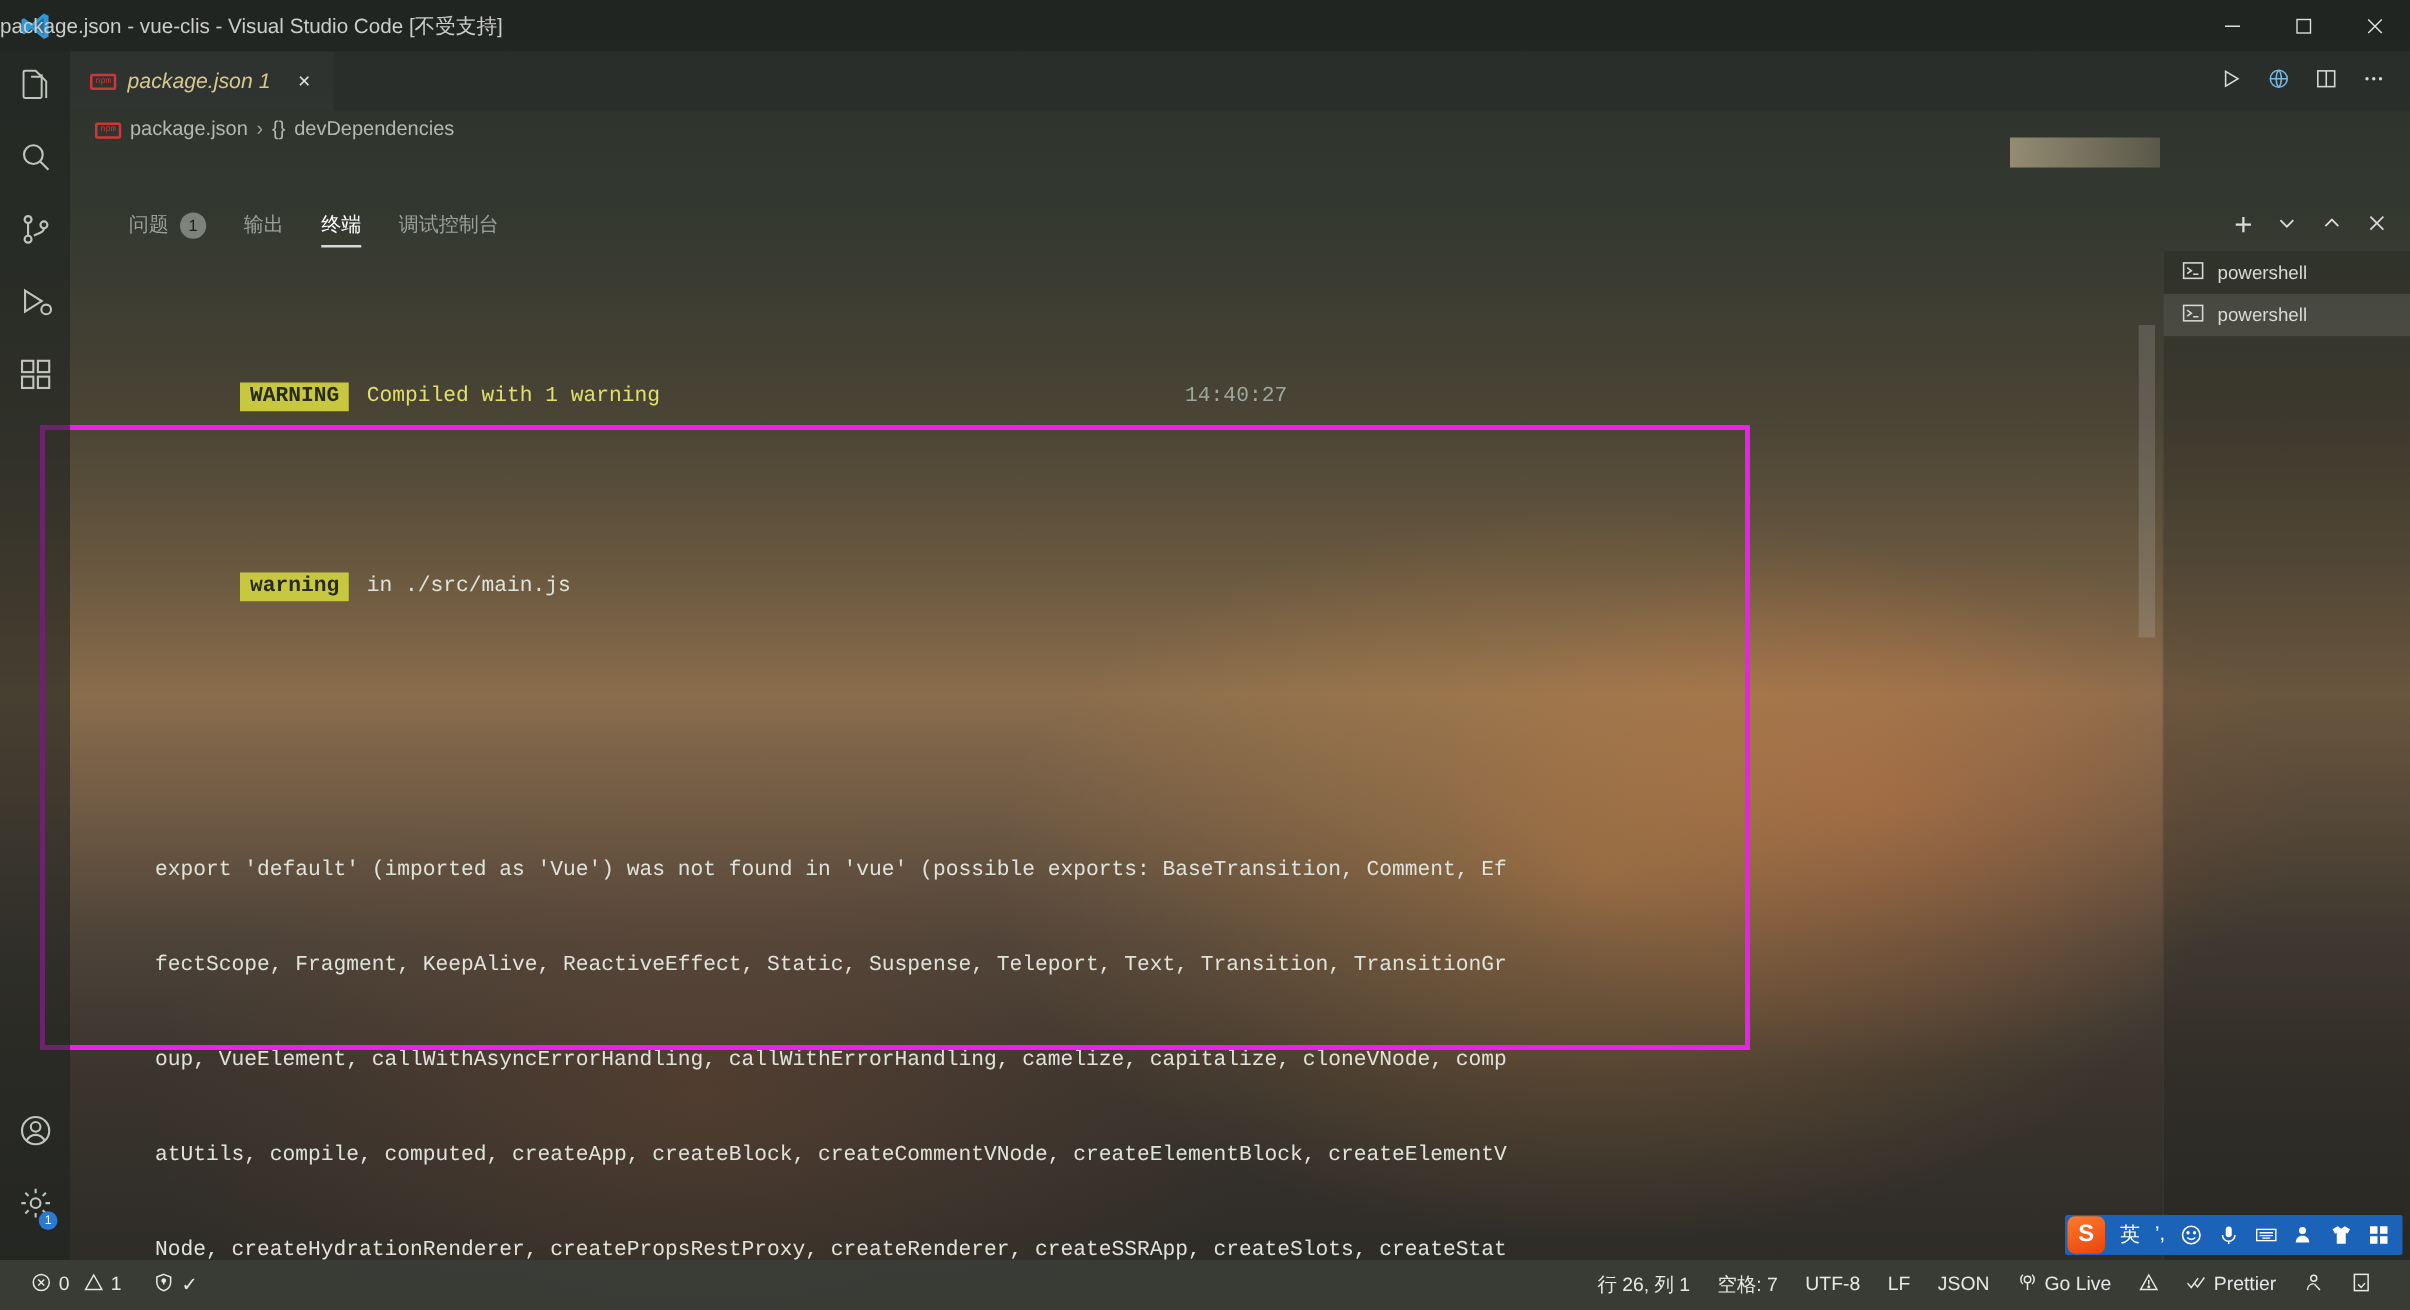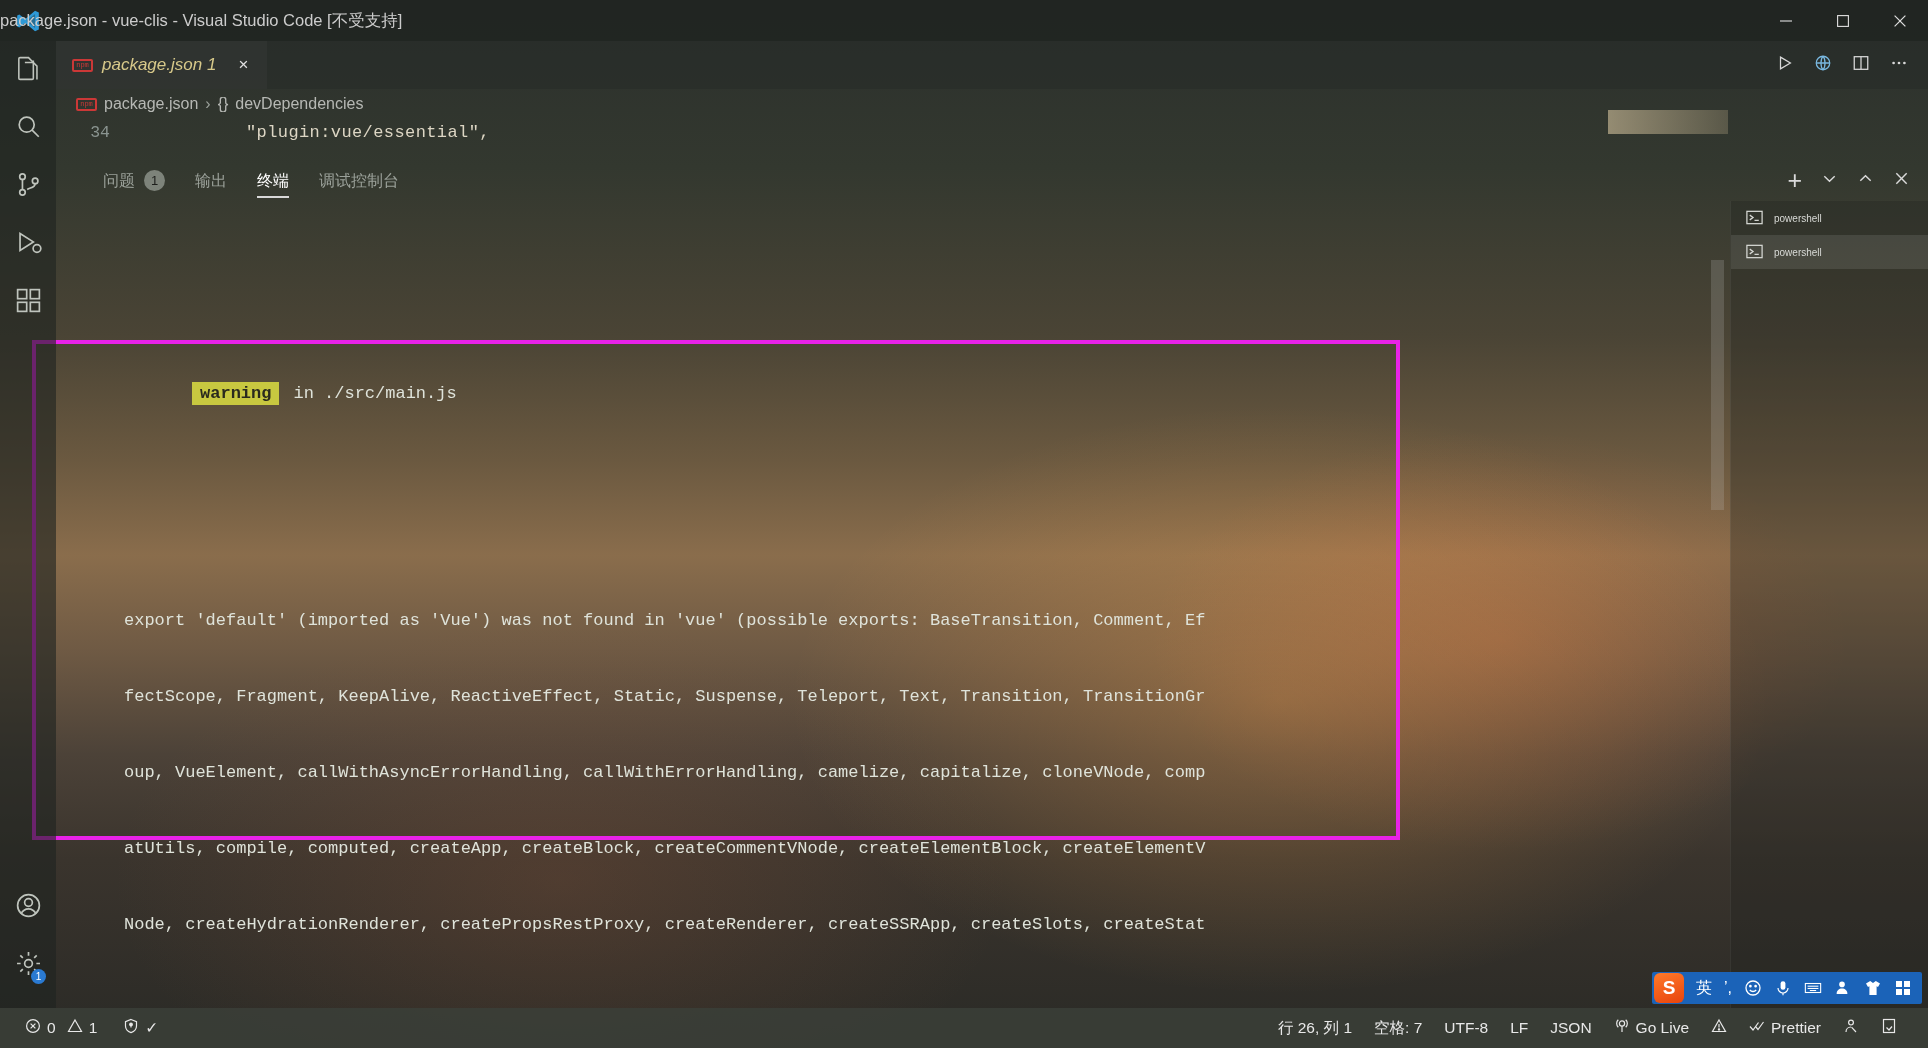"34" div.code-line { html: <div> <span>34</span> <span>"plugin:vue/essential",</span> </div> -> none }
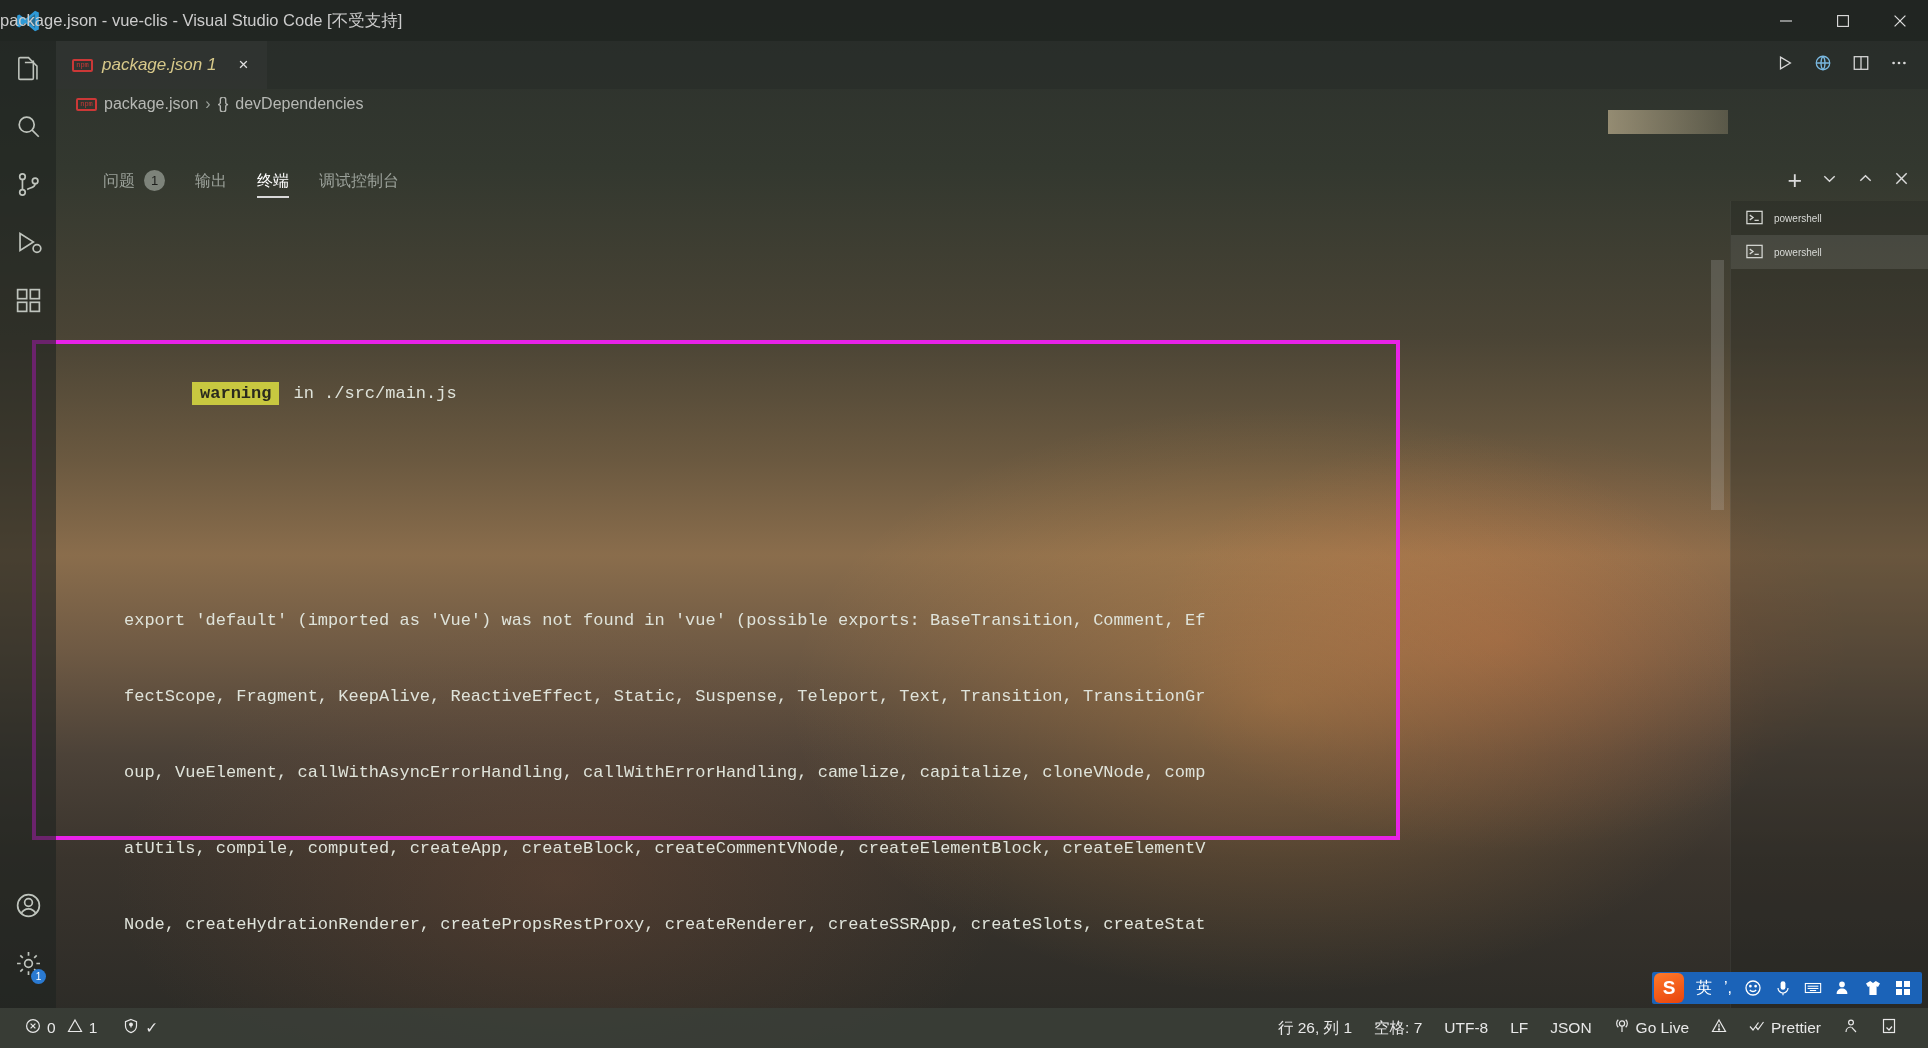"powershell" .term-item { font-size: 10px -> 15px }
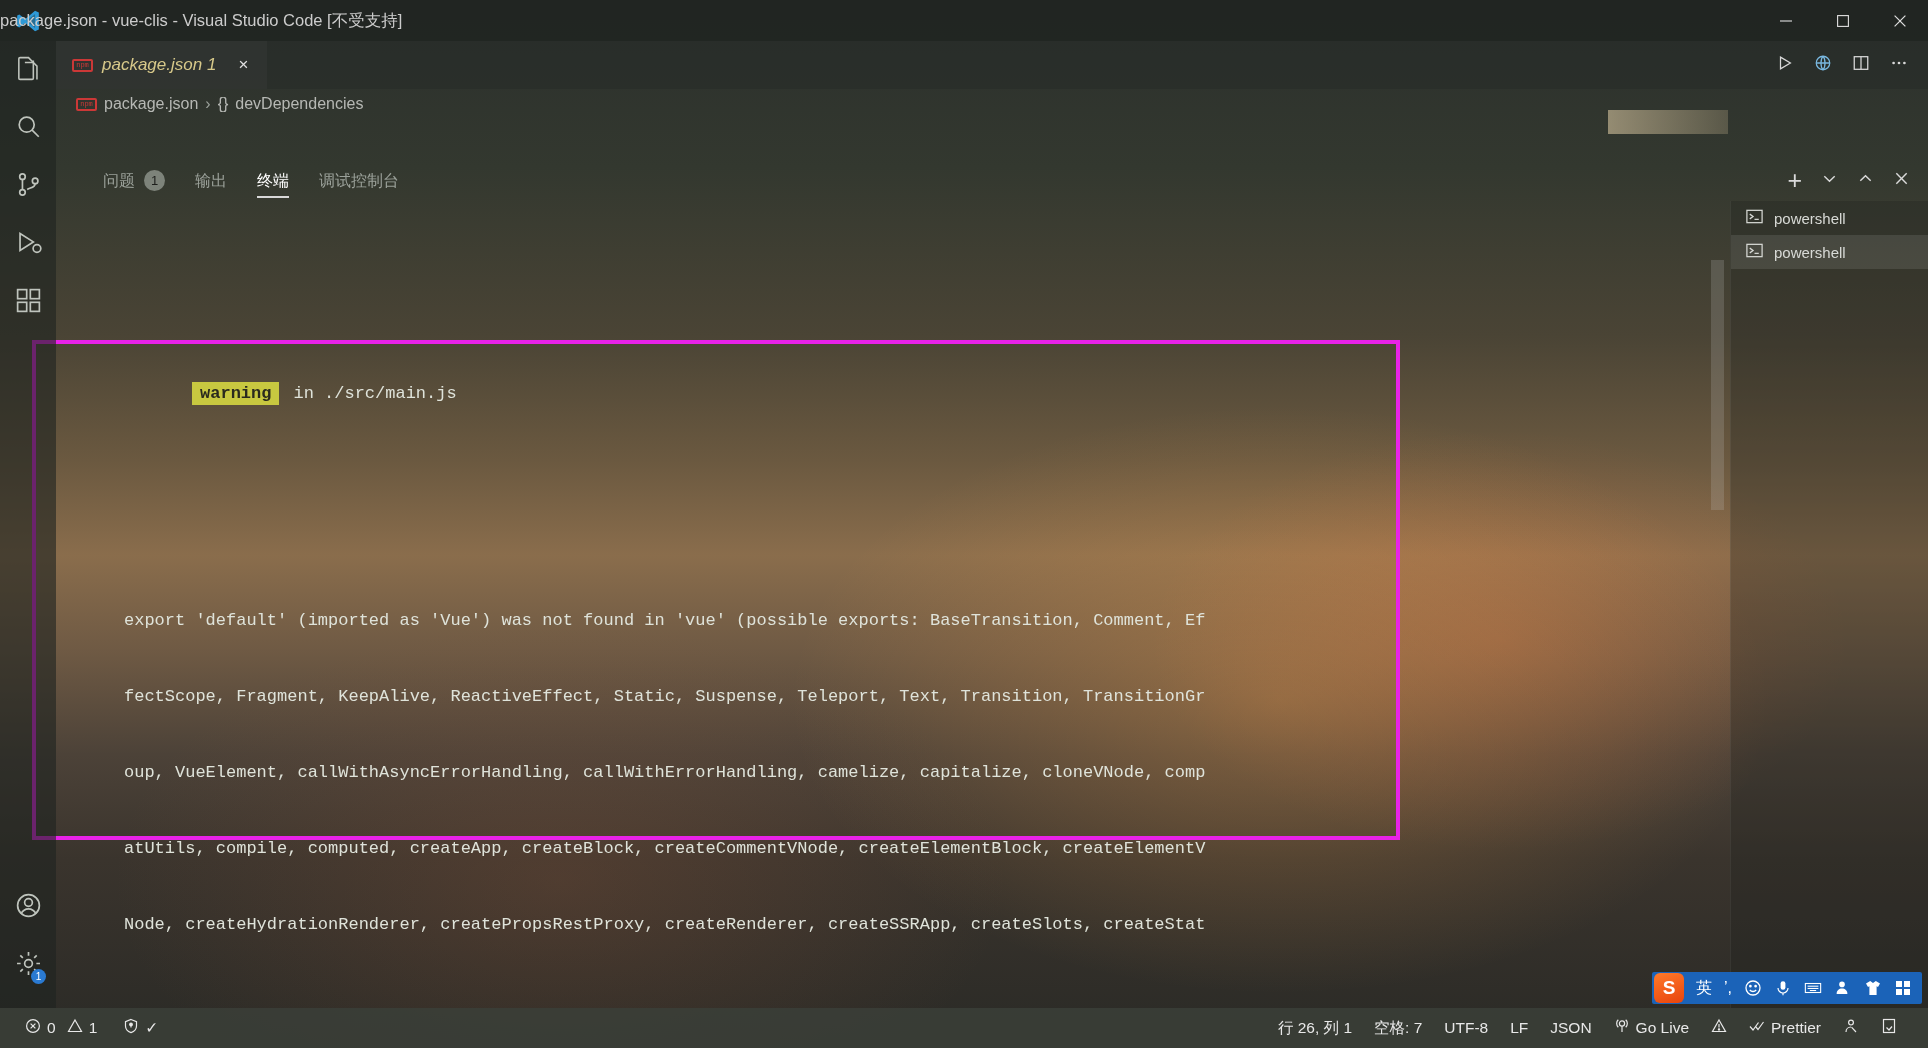"WARNING Compiled with 1 warning" div.t-row { html: none -> <div> <span>WARNING</span><span>Compiled with 1 warning</span><span>14:40:27</span> </div> }
